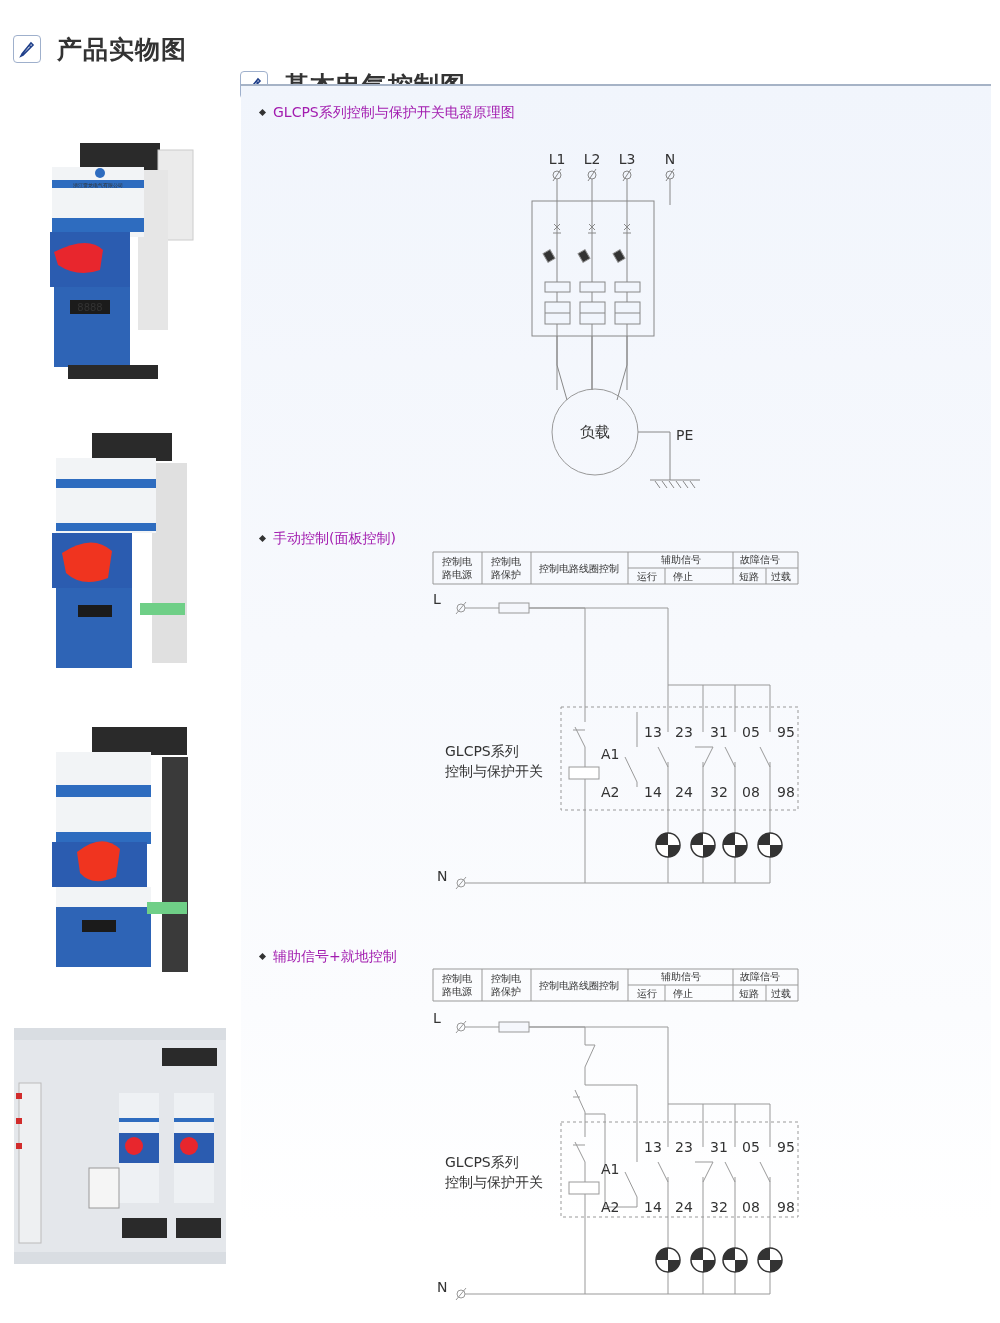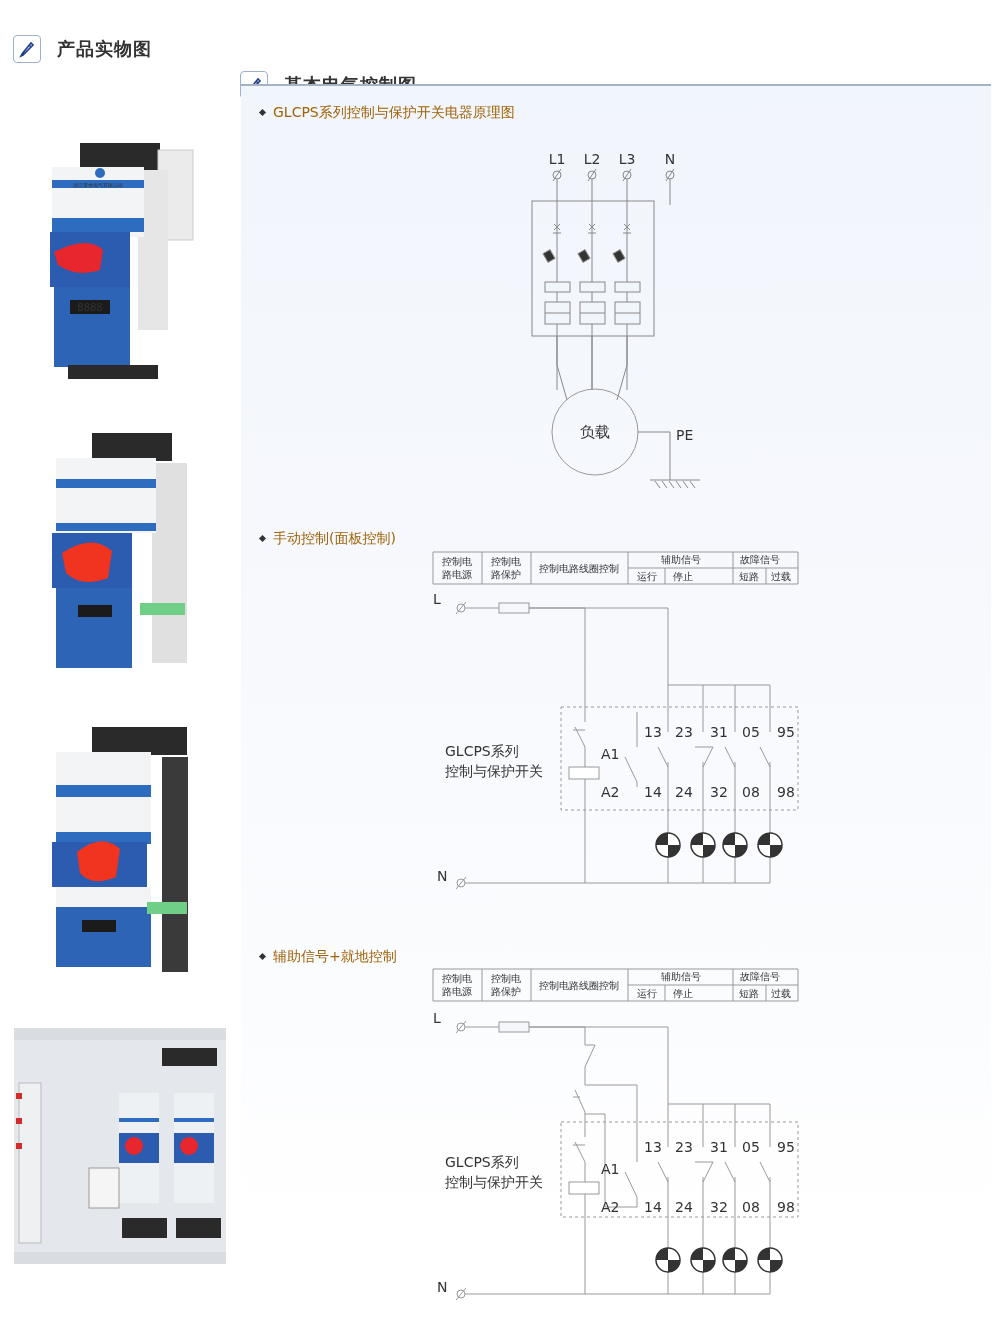"产品实物图" .hdr .tt { font-size: 18px -> 25px }
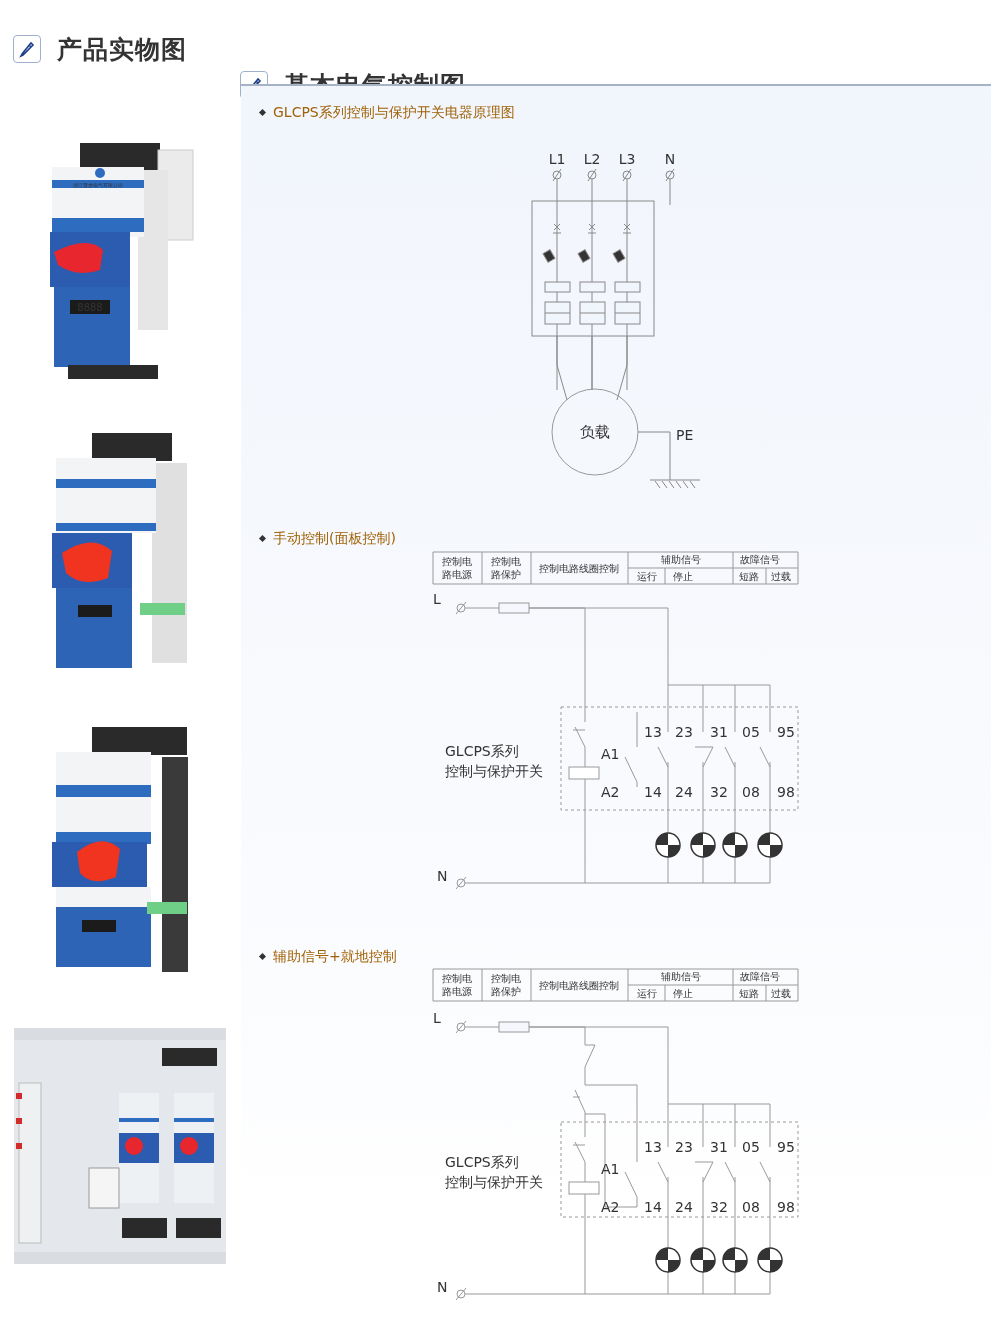"GLCPS系列控制与保护开关电器原理图" .sec-title { color: #a16207 -> #a21caf }
